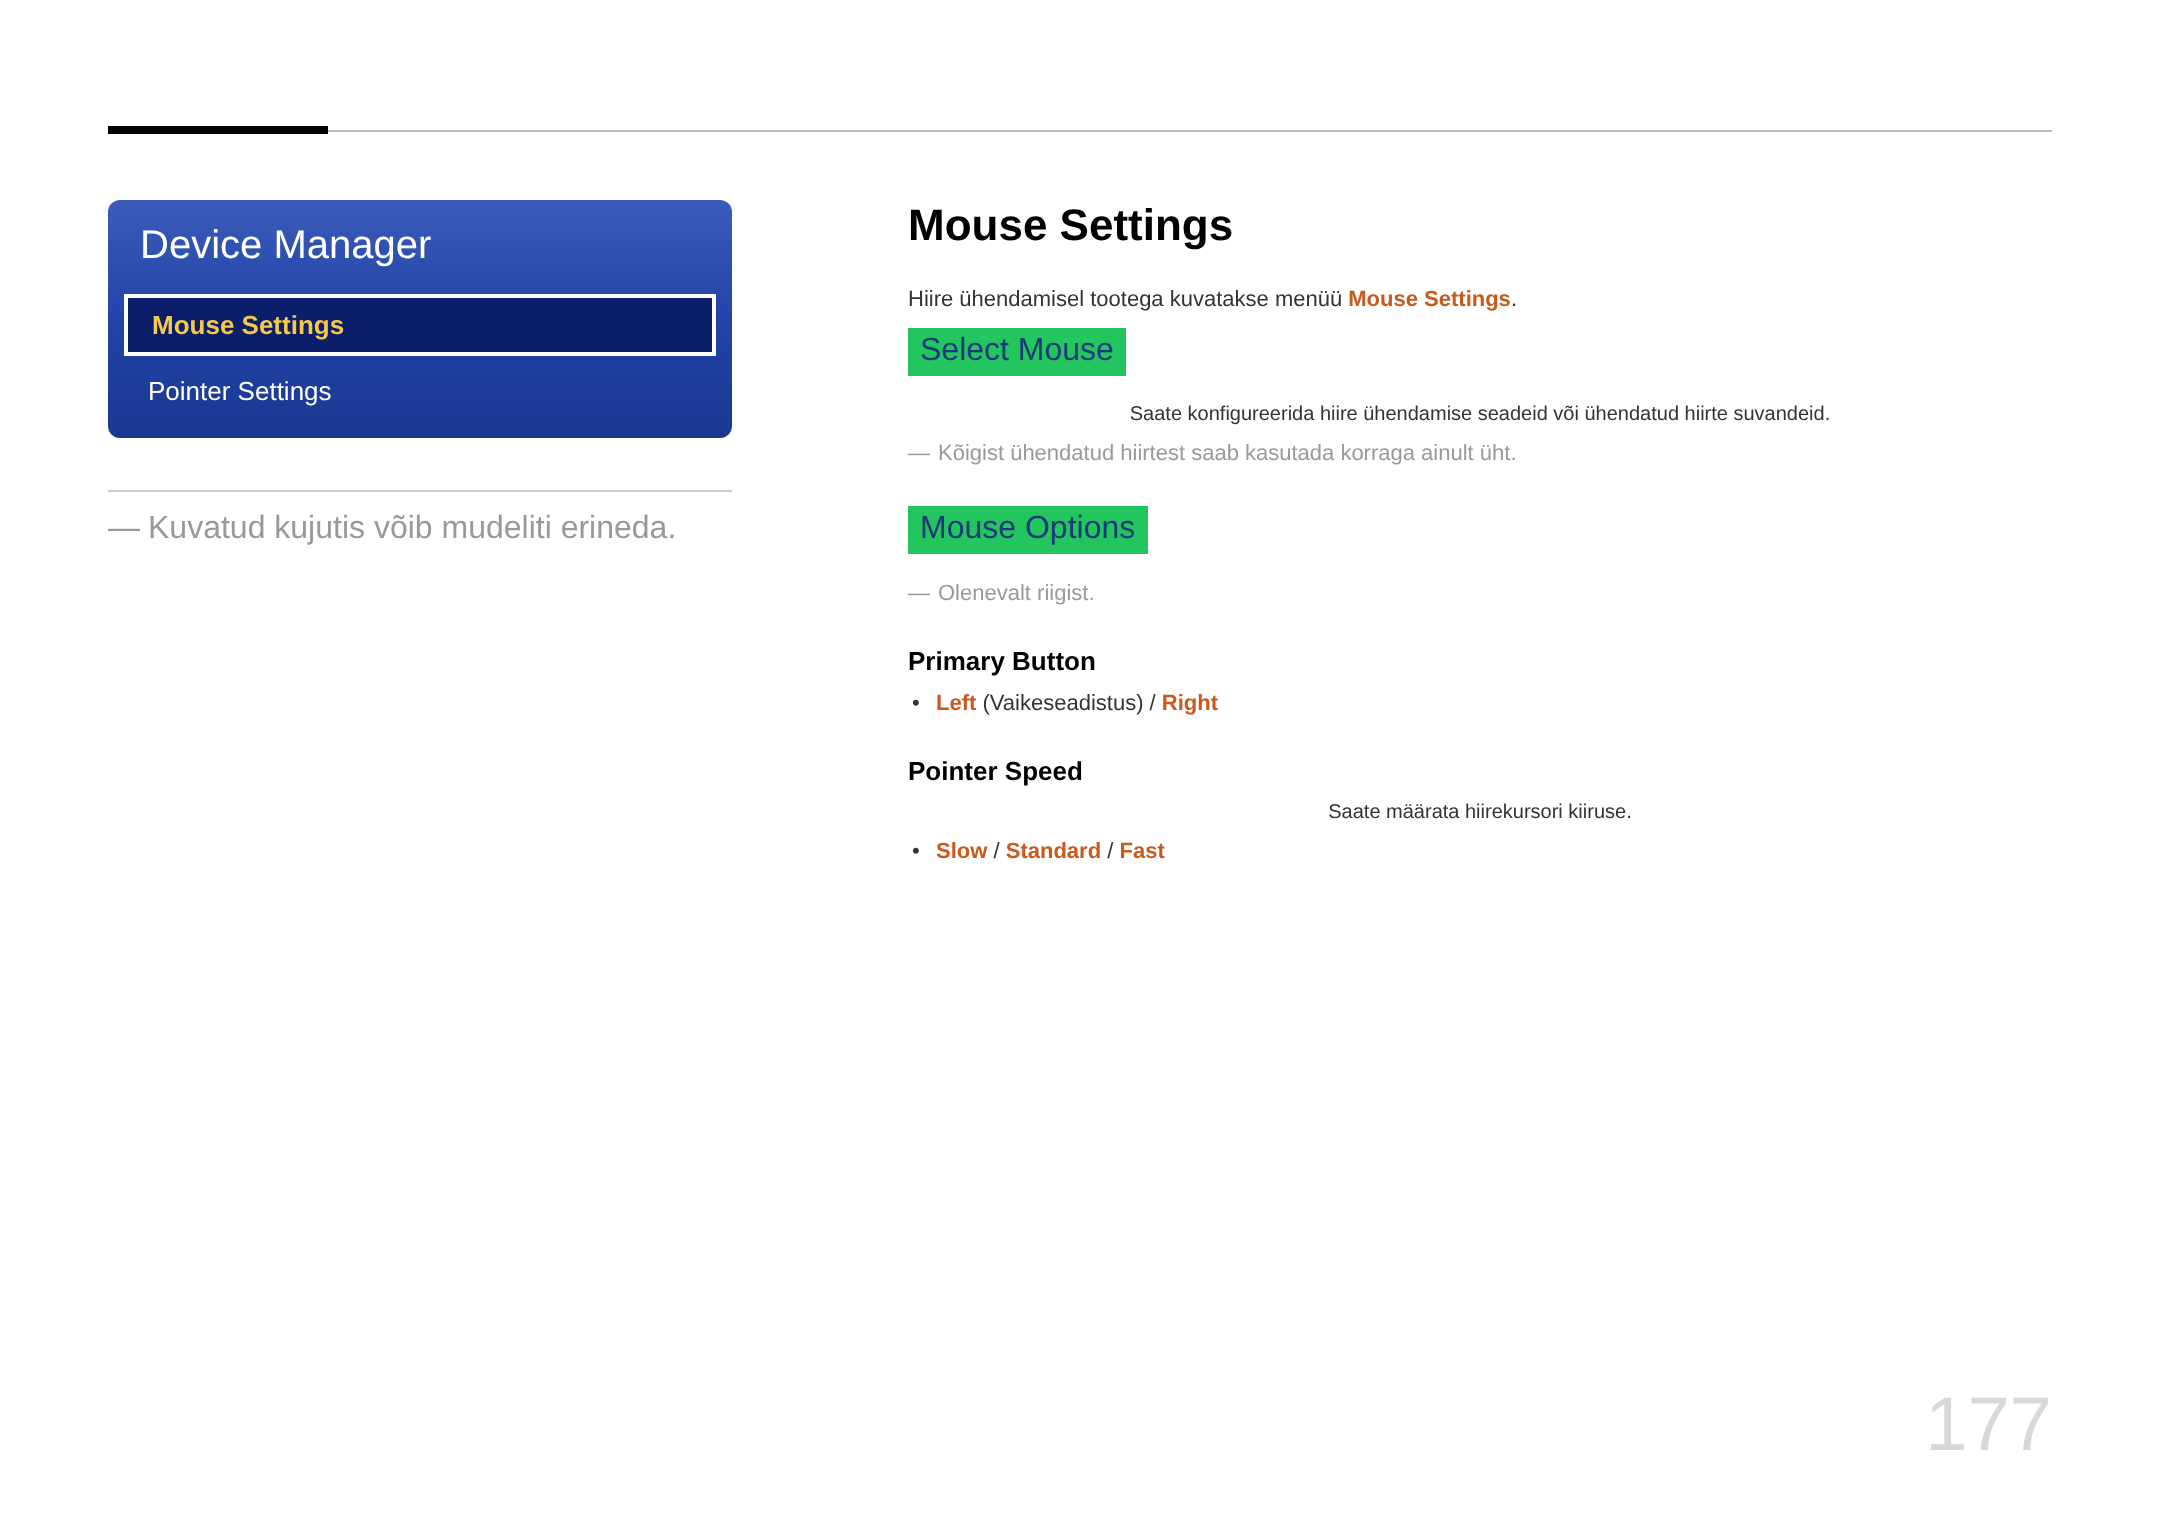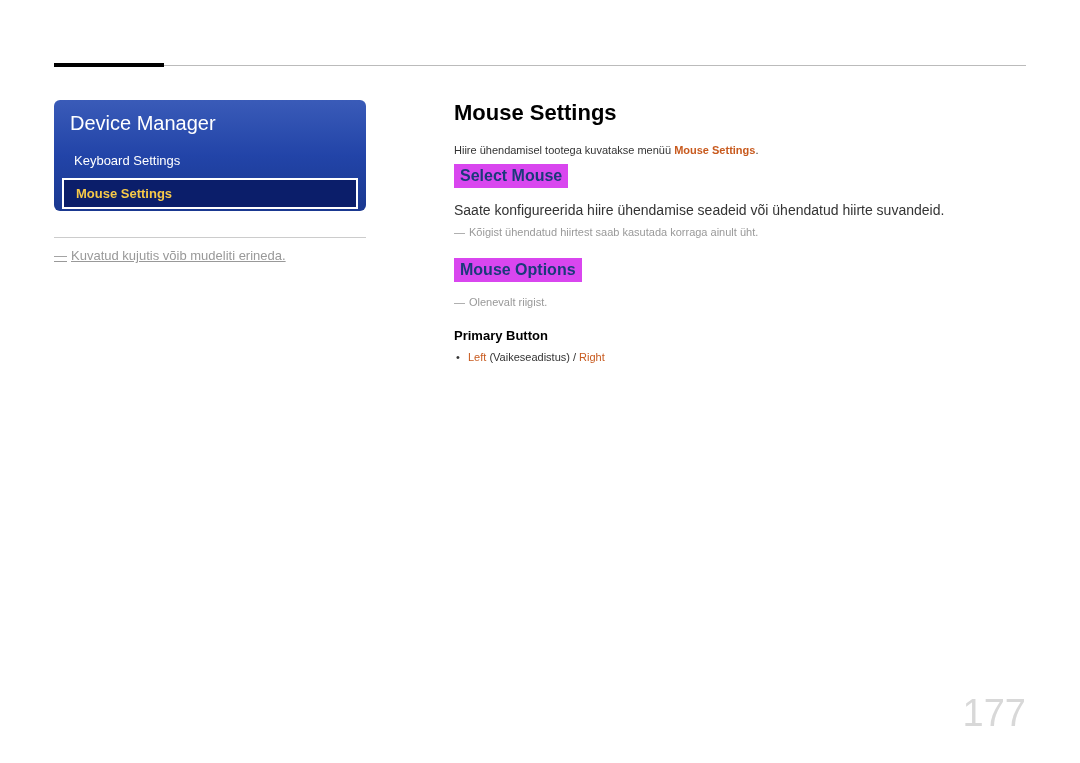"Keyboard Settings" div.sidebar-item { html: <div>Keyboard Settings</div> -> none }
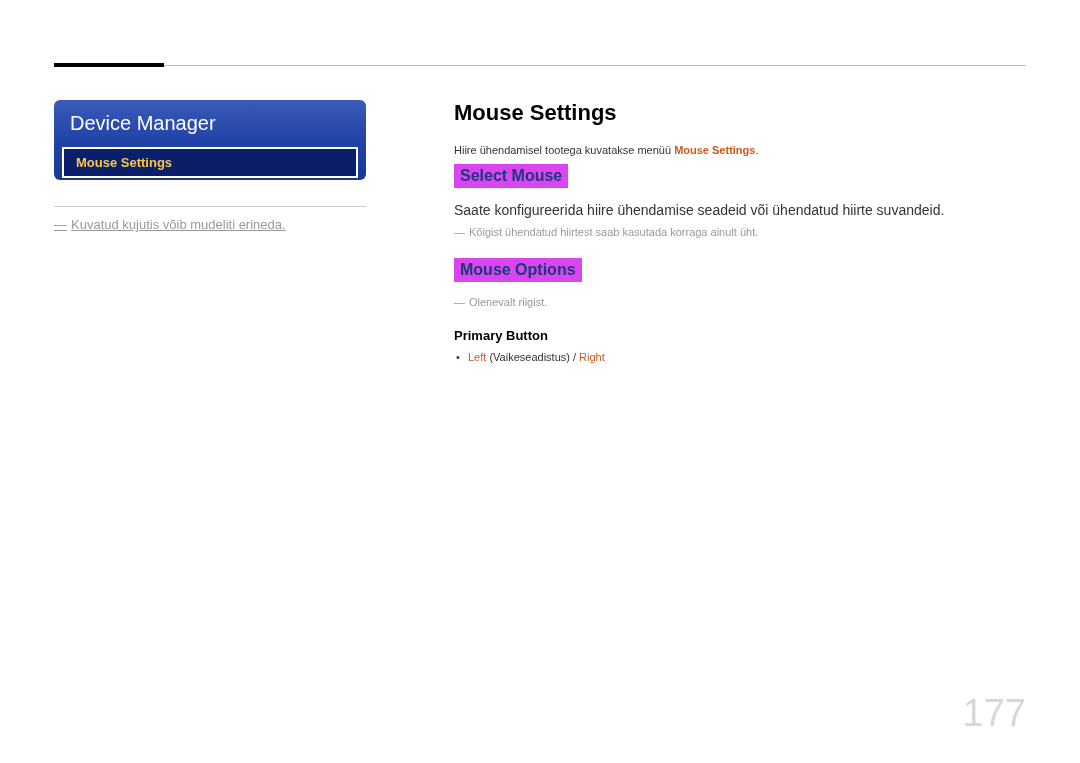"Select Mouse" .section-title { background: #d946ef -> #22c55e; font-weight: bold -> normal }
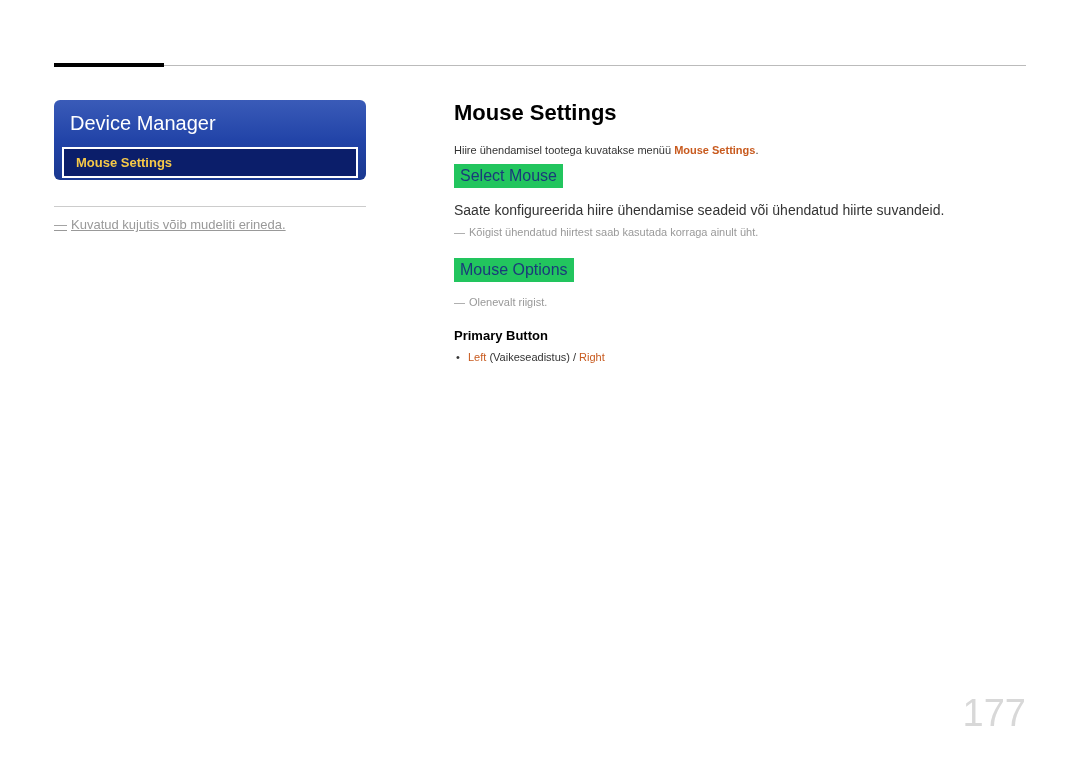"Pointer Settings" div.sidebar-item { html: none -> <div>Pointer Settings</div> }
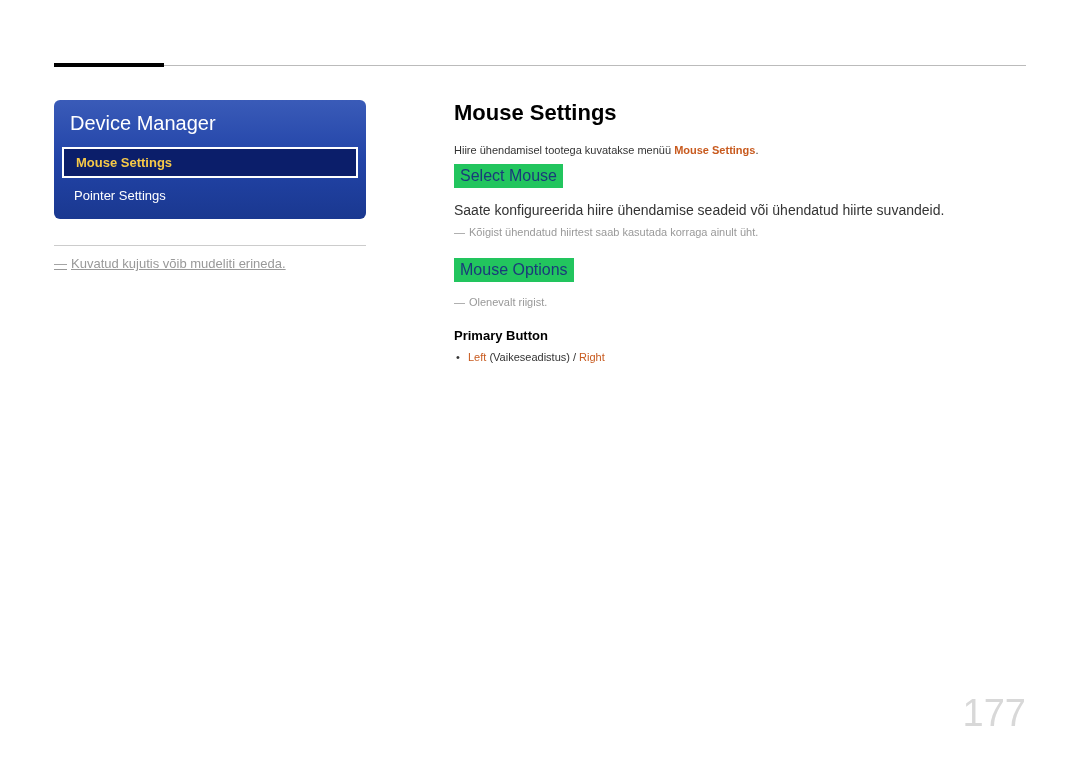"Saate konfigureerida hiire ühendamise" .section-text { font-size: 14px -> 10px; text-align: none -> center }
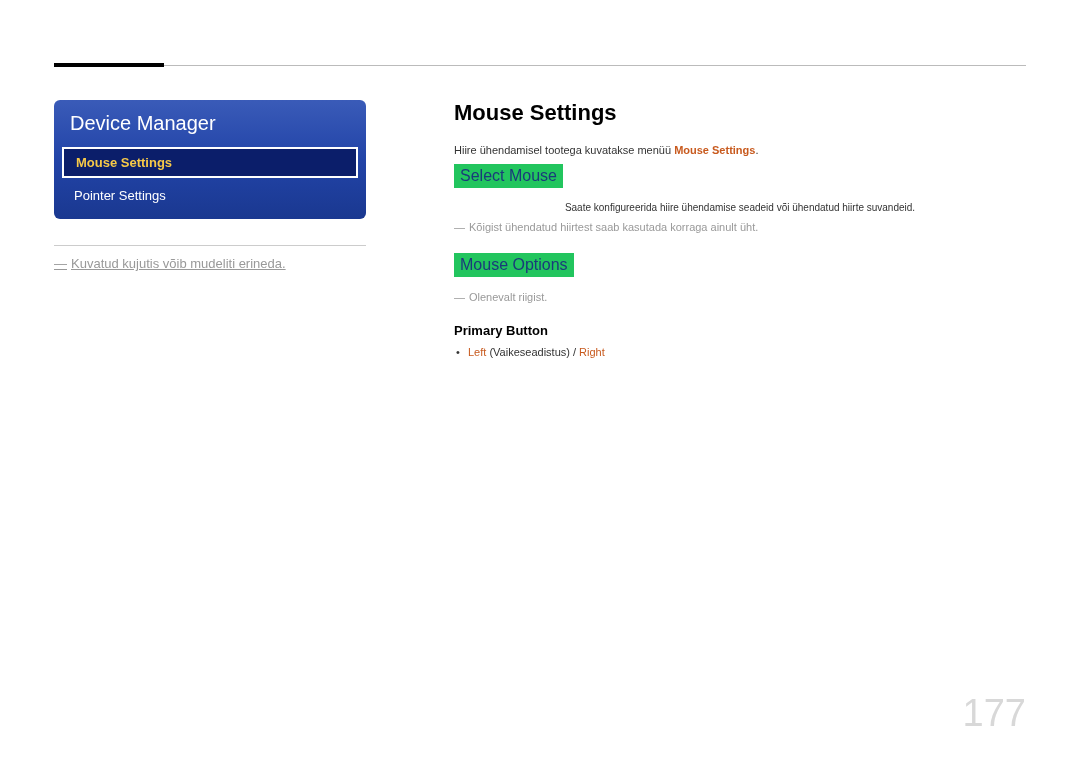"Kuvatud kujutis võib mudeliti erineda." .sidebar-caption { font-size: 13px -> 16px; text-decoration: underline -> none }
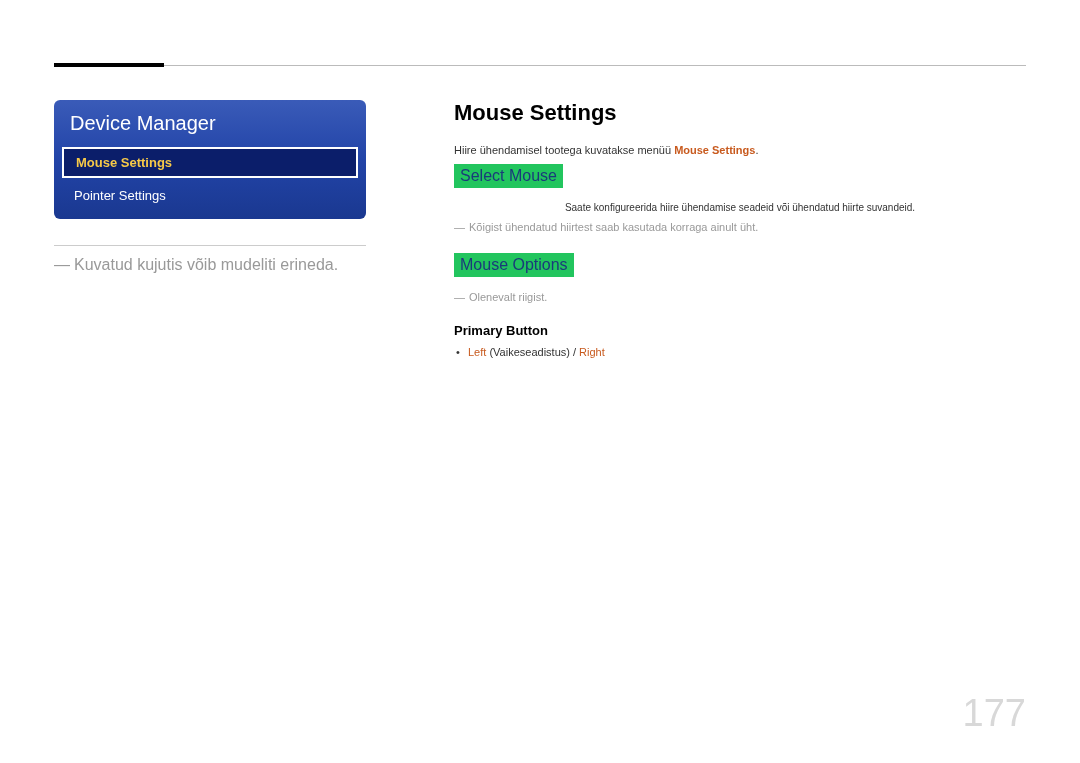"Left" .opt { font-weight: normal -> bold }
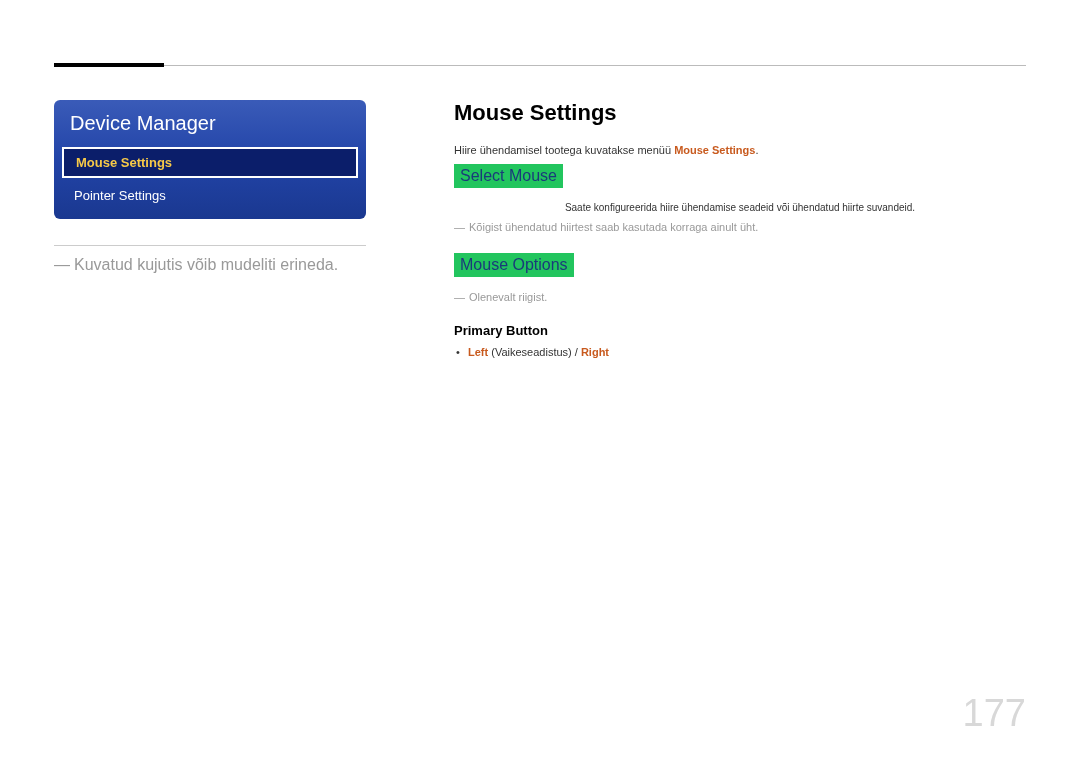"Pointer Speed" div { html: none -> <div> <div>Pointer Speed</div> <p>Saate määrata hiirekursori kiiruse.</p> <p> <span>Slow</span> <span> / </span> <span>Standard</span> <span> / </span> <span>Fast</span> </p> </div> }
